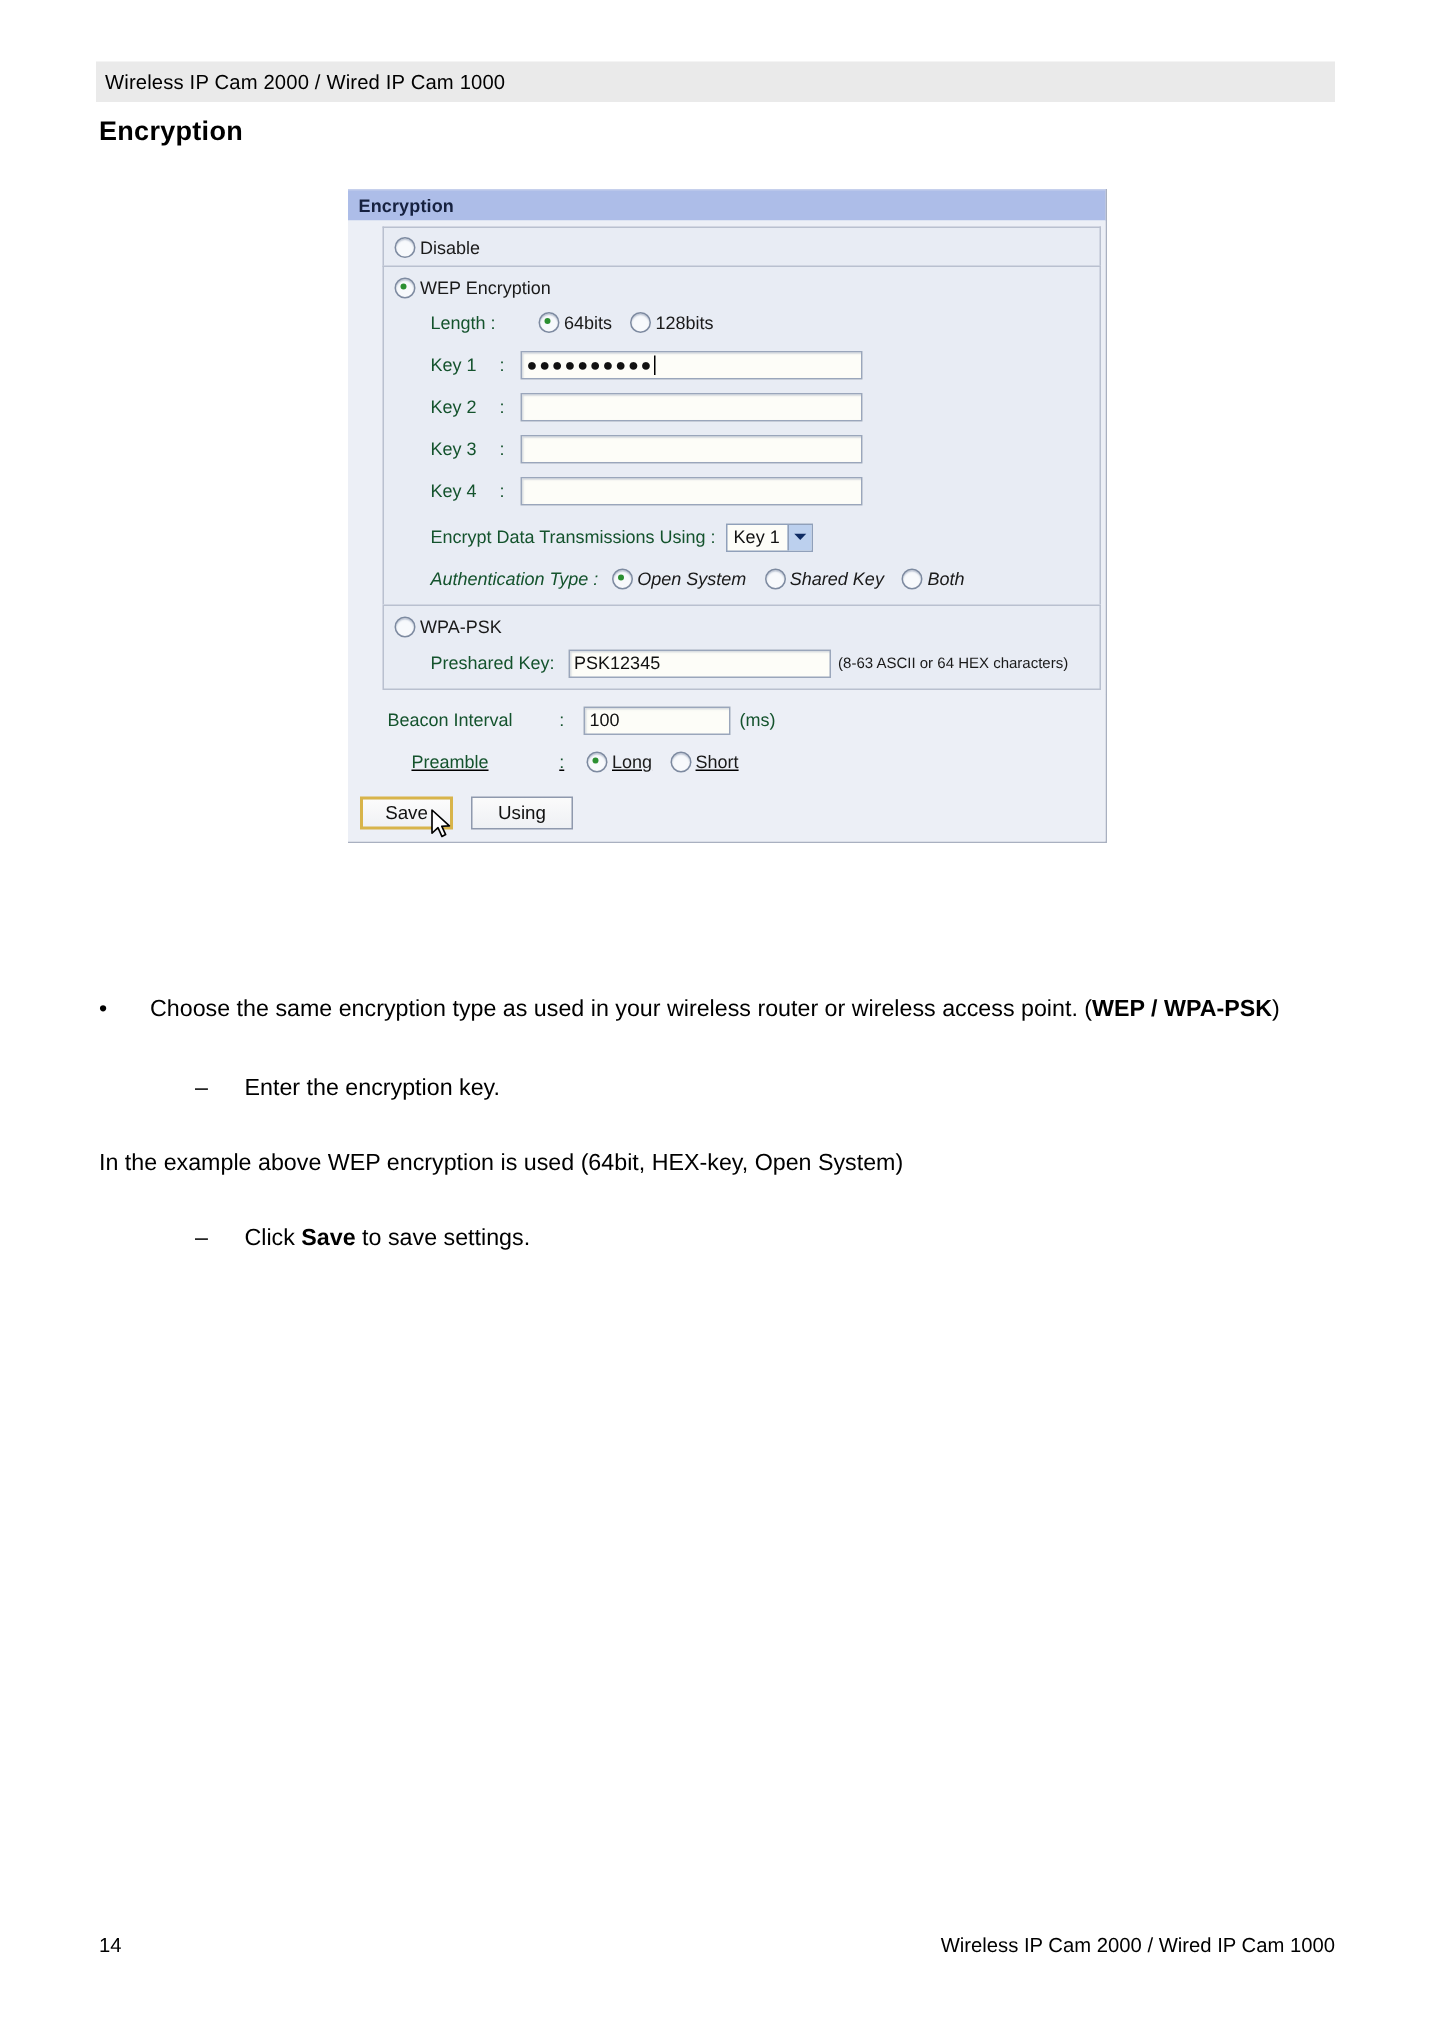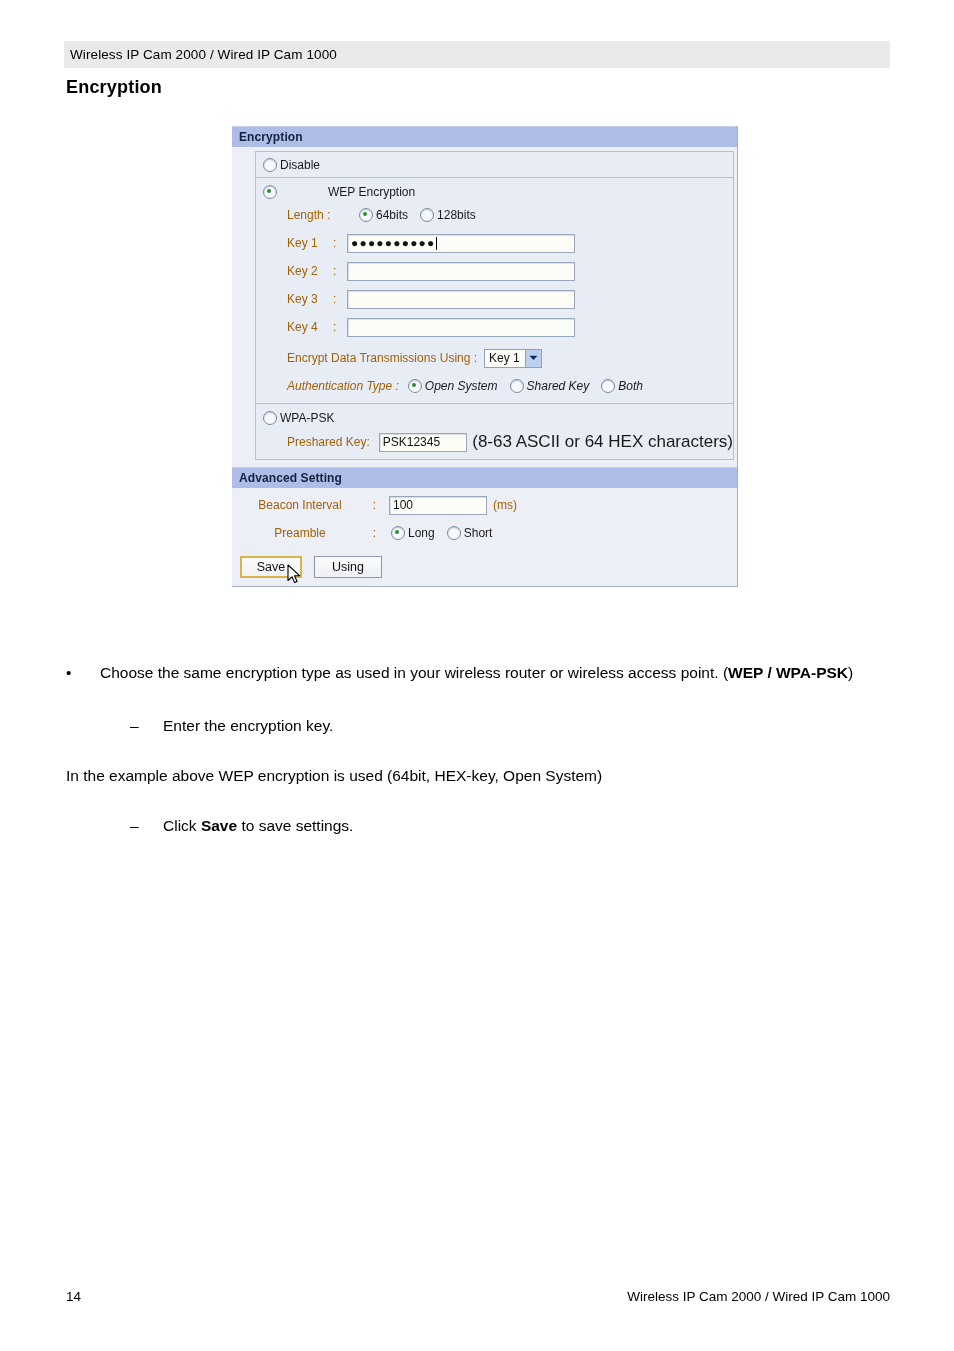"WEP Encryption" div.row { gap: 48px -> none }
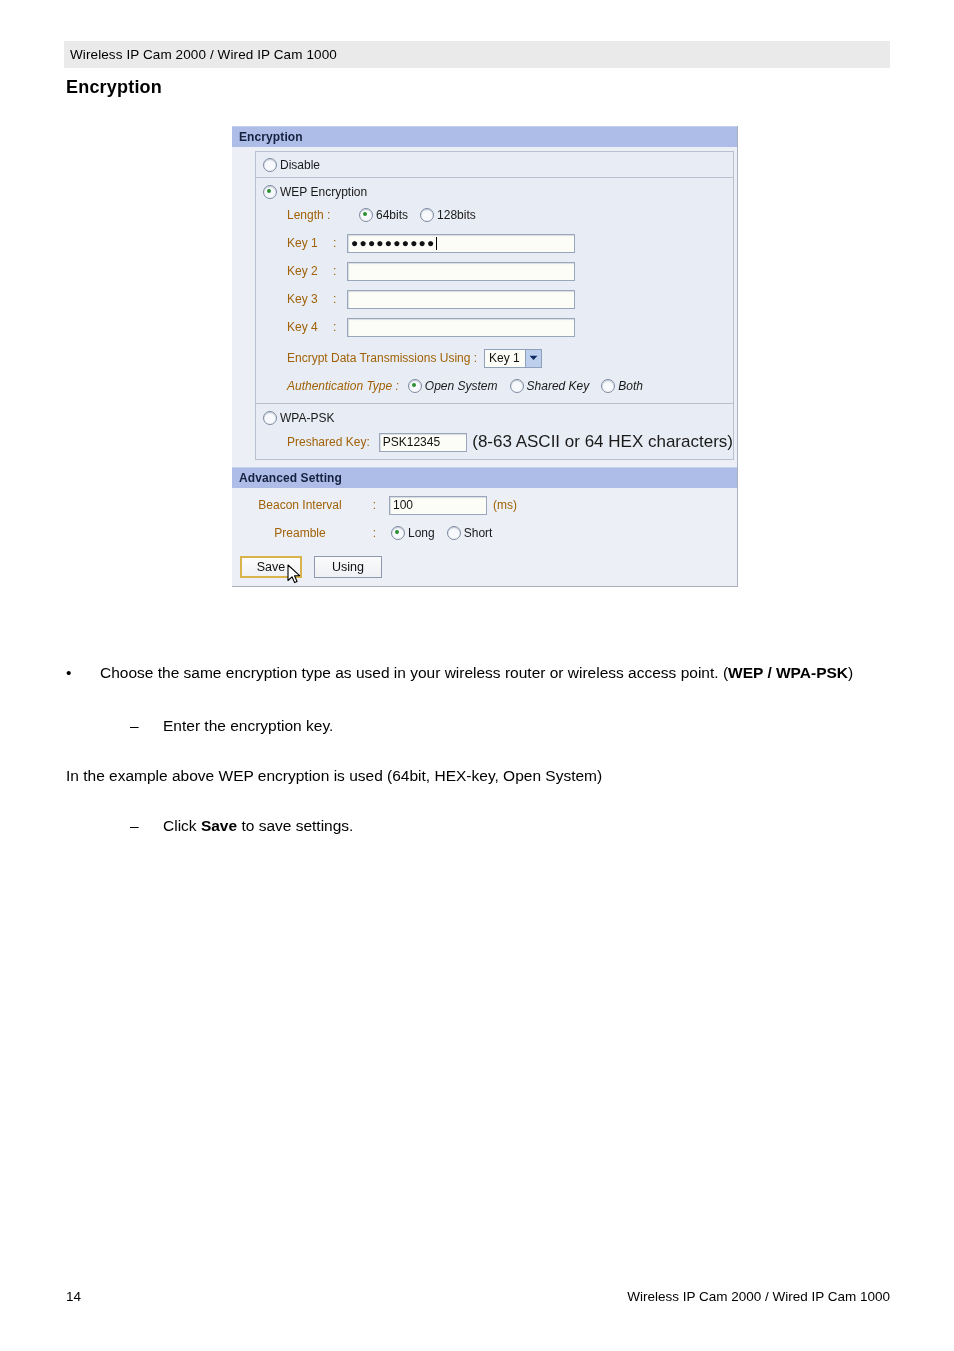"Length :" .field-label { color: #a16207 -> #14532d }
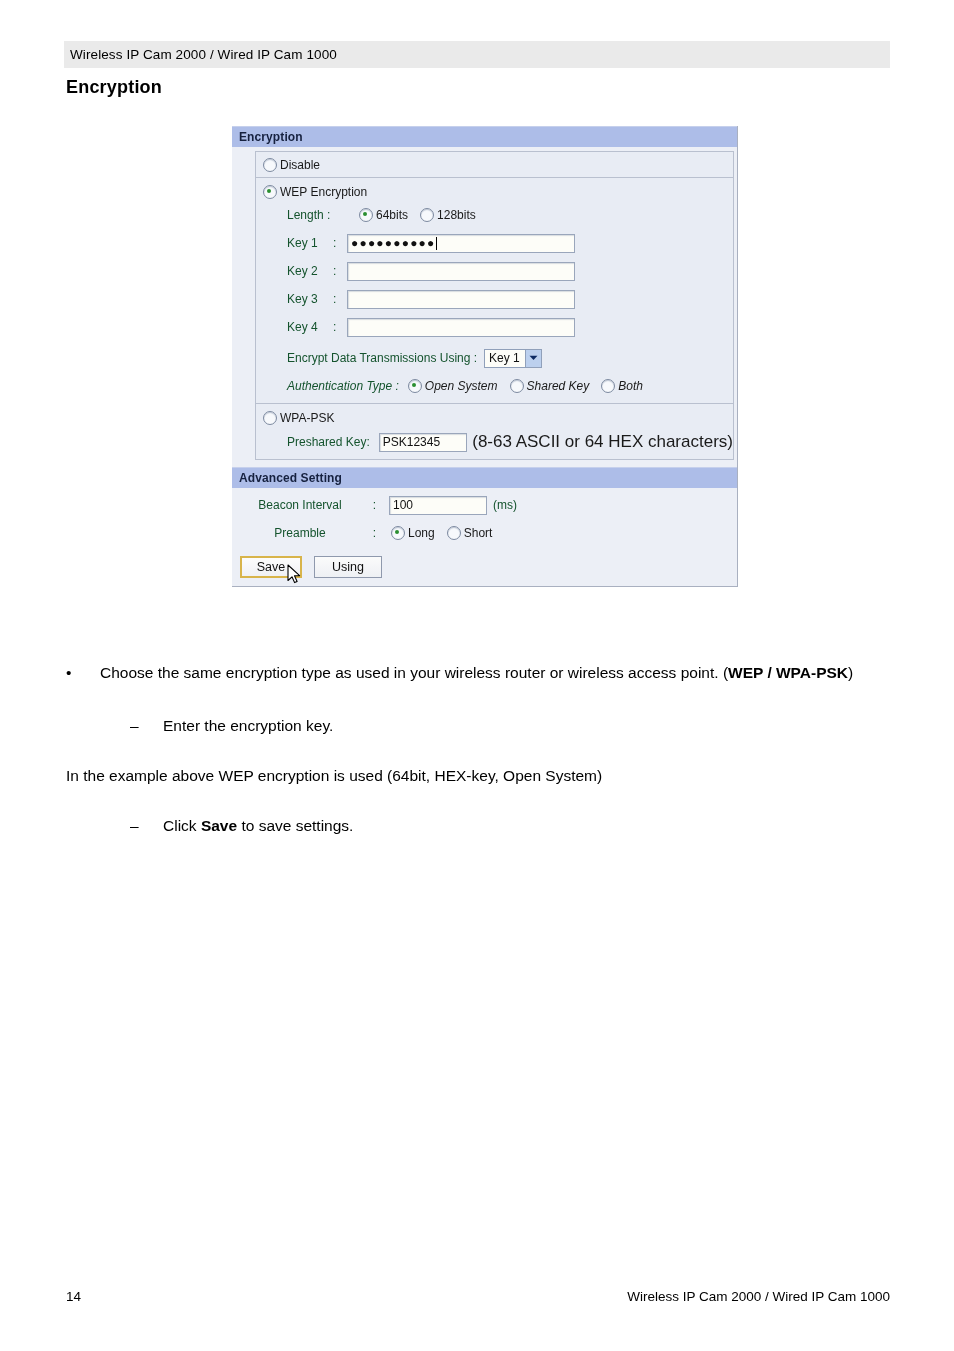"(8-63 ASCII or 64 HEX" .hint { font-size: 17px -> 10px }
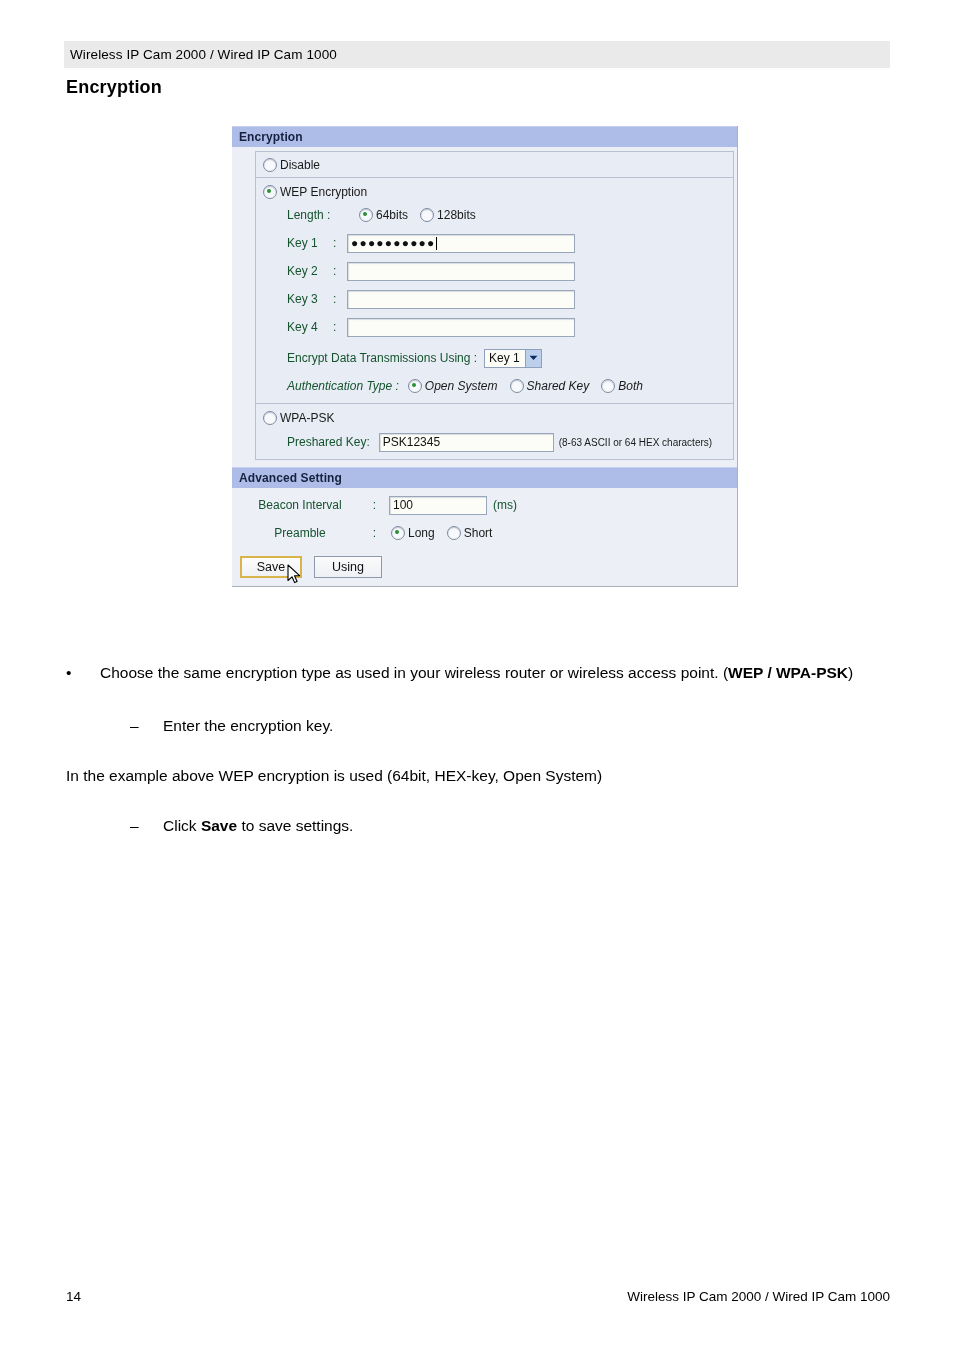"Advanced Setting" div.panel-bar { html: <div> <span>Advanced Setting</span> </div> -> none }
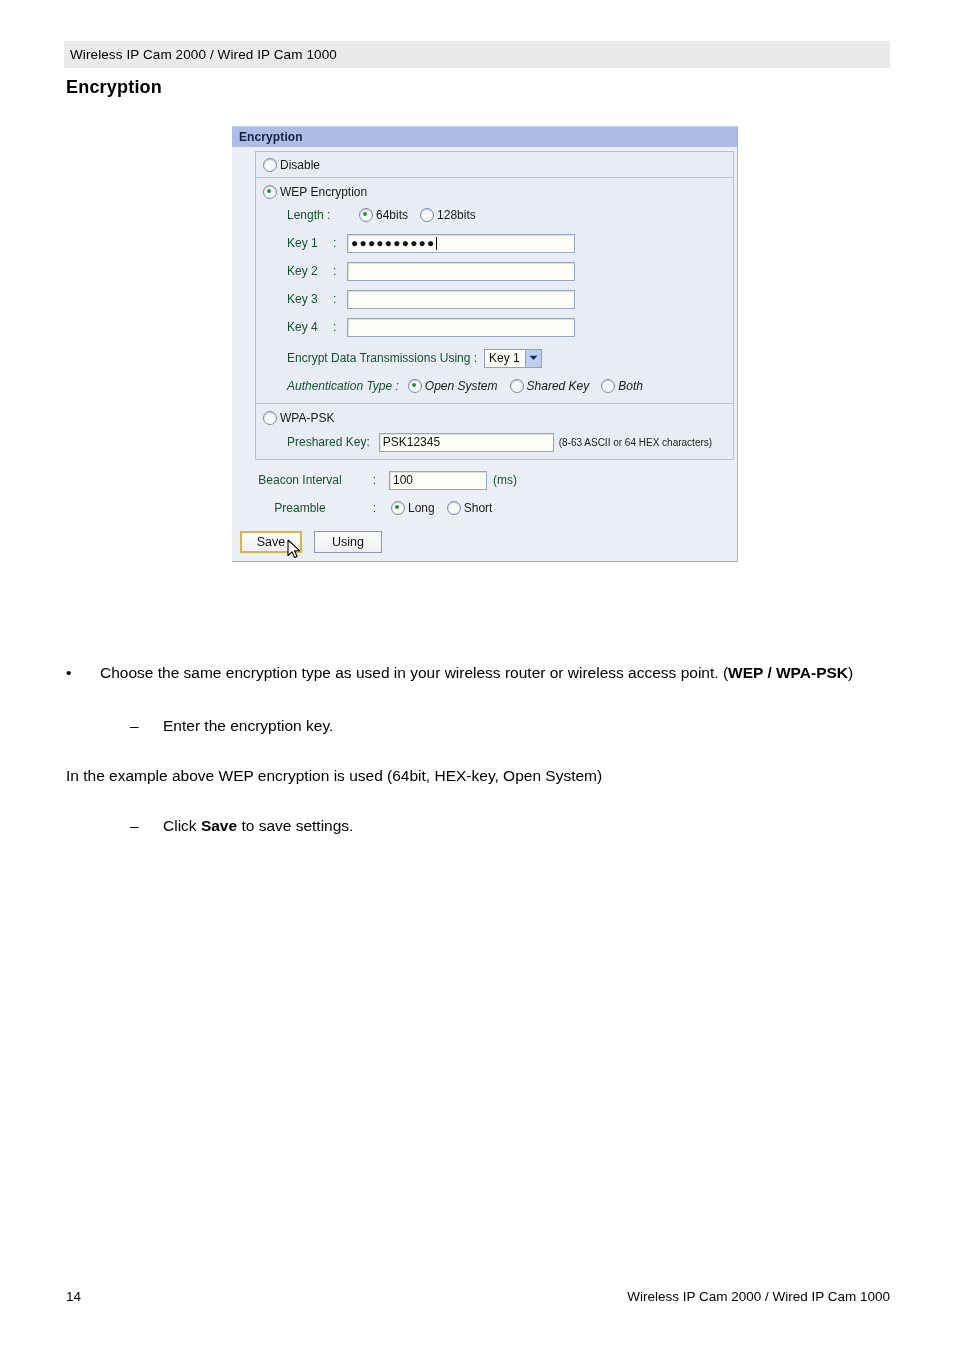"Preamble" div.row { text-decoration: none -> underline }
